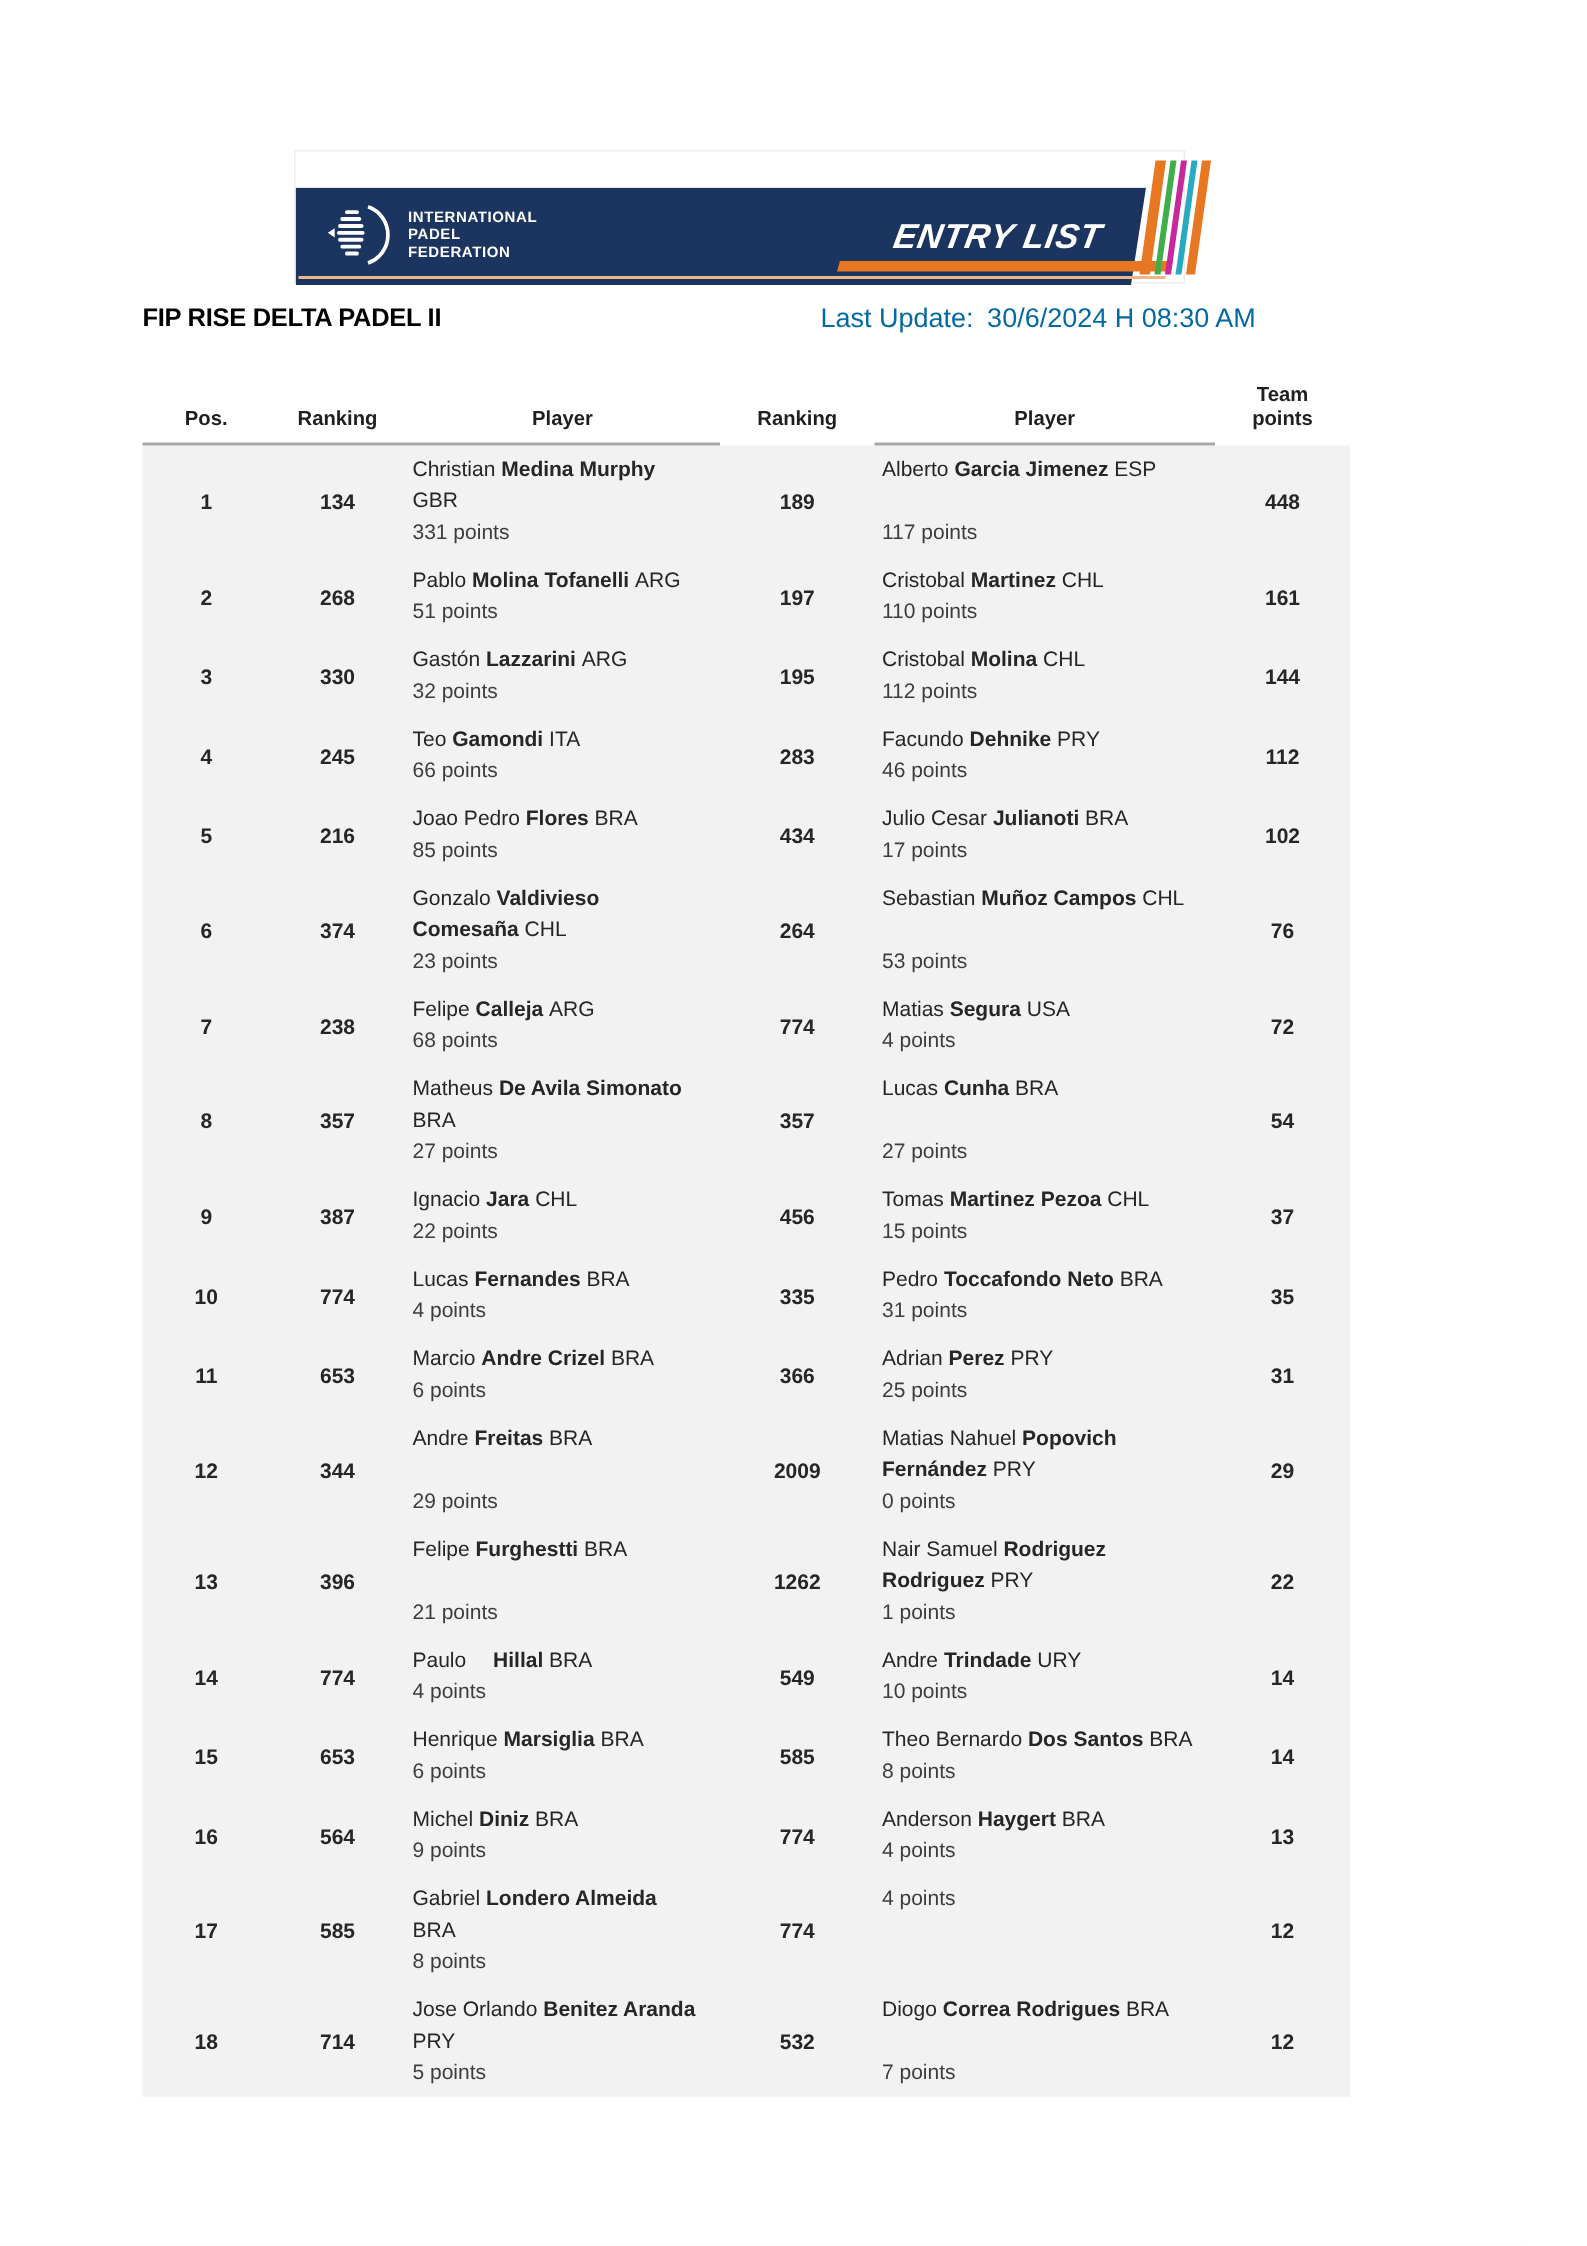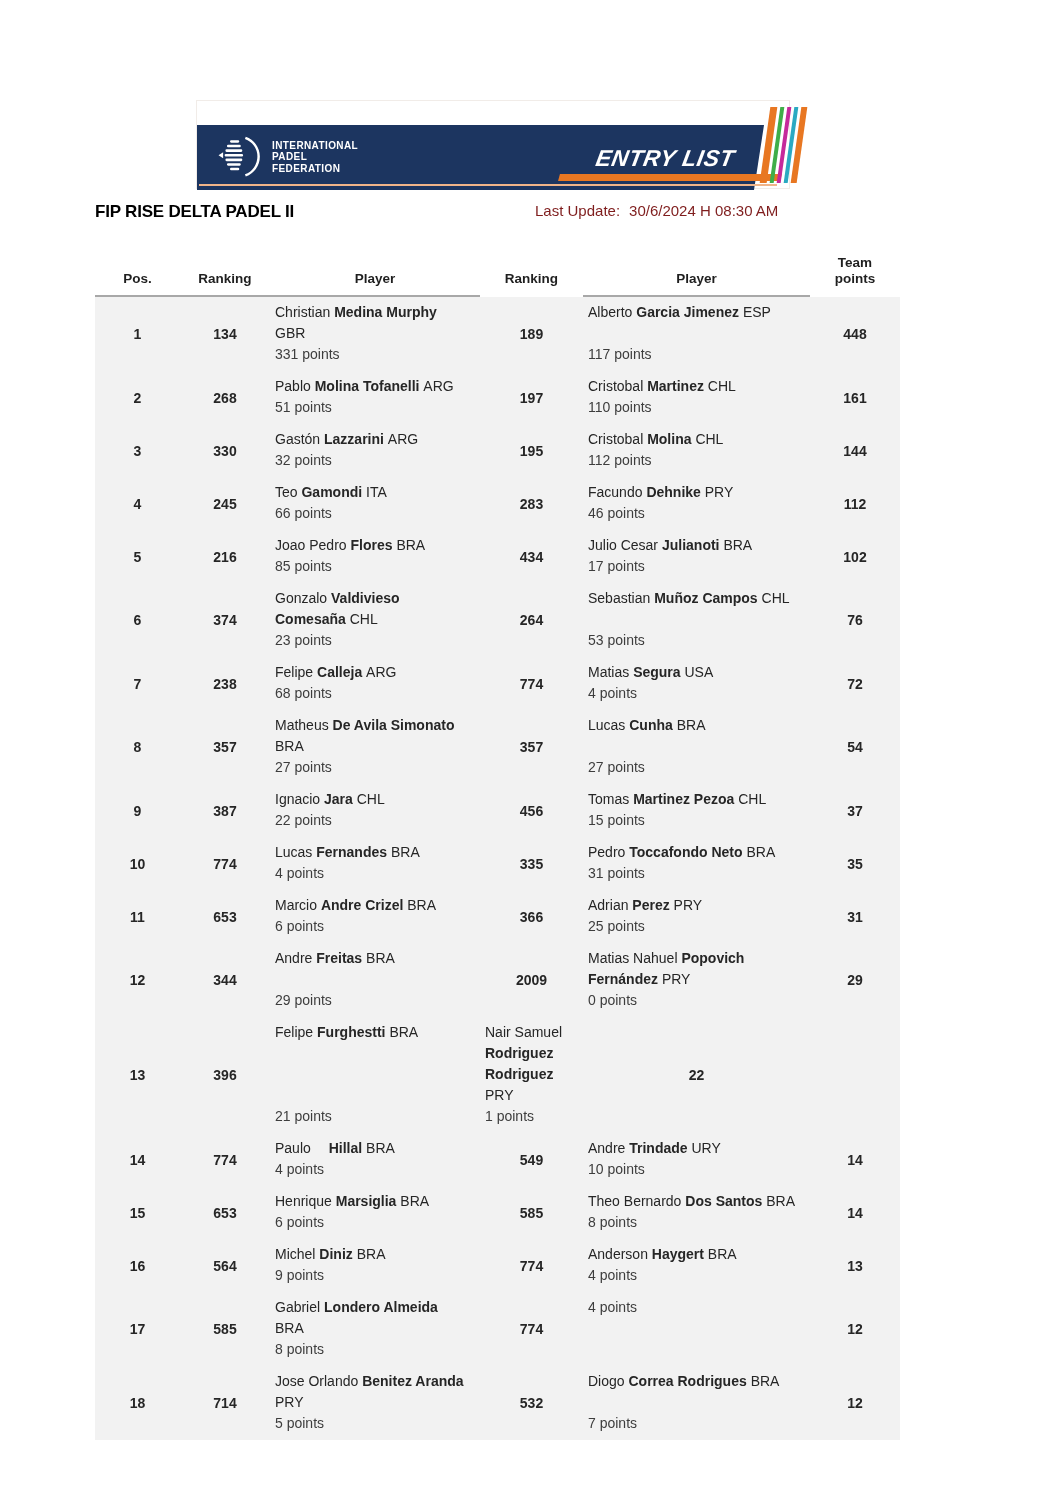"Last Update: 30/6/2024 H 08:30" .last-update { color: #7f1d1d -> #0369a1; font-size: 15px -> 18px; left: 440px -> 452px }
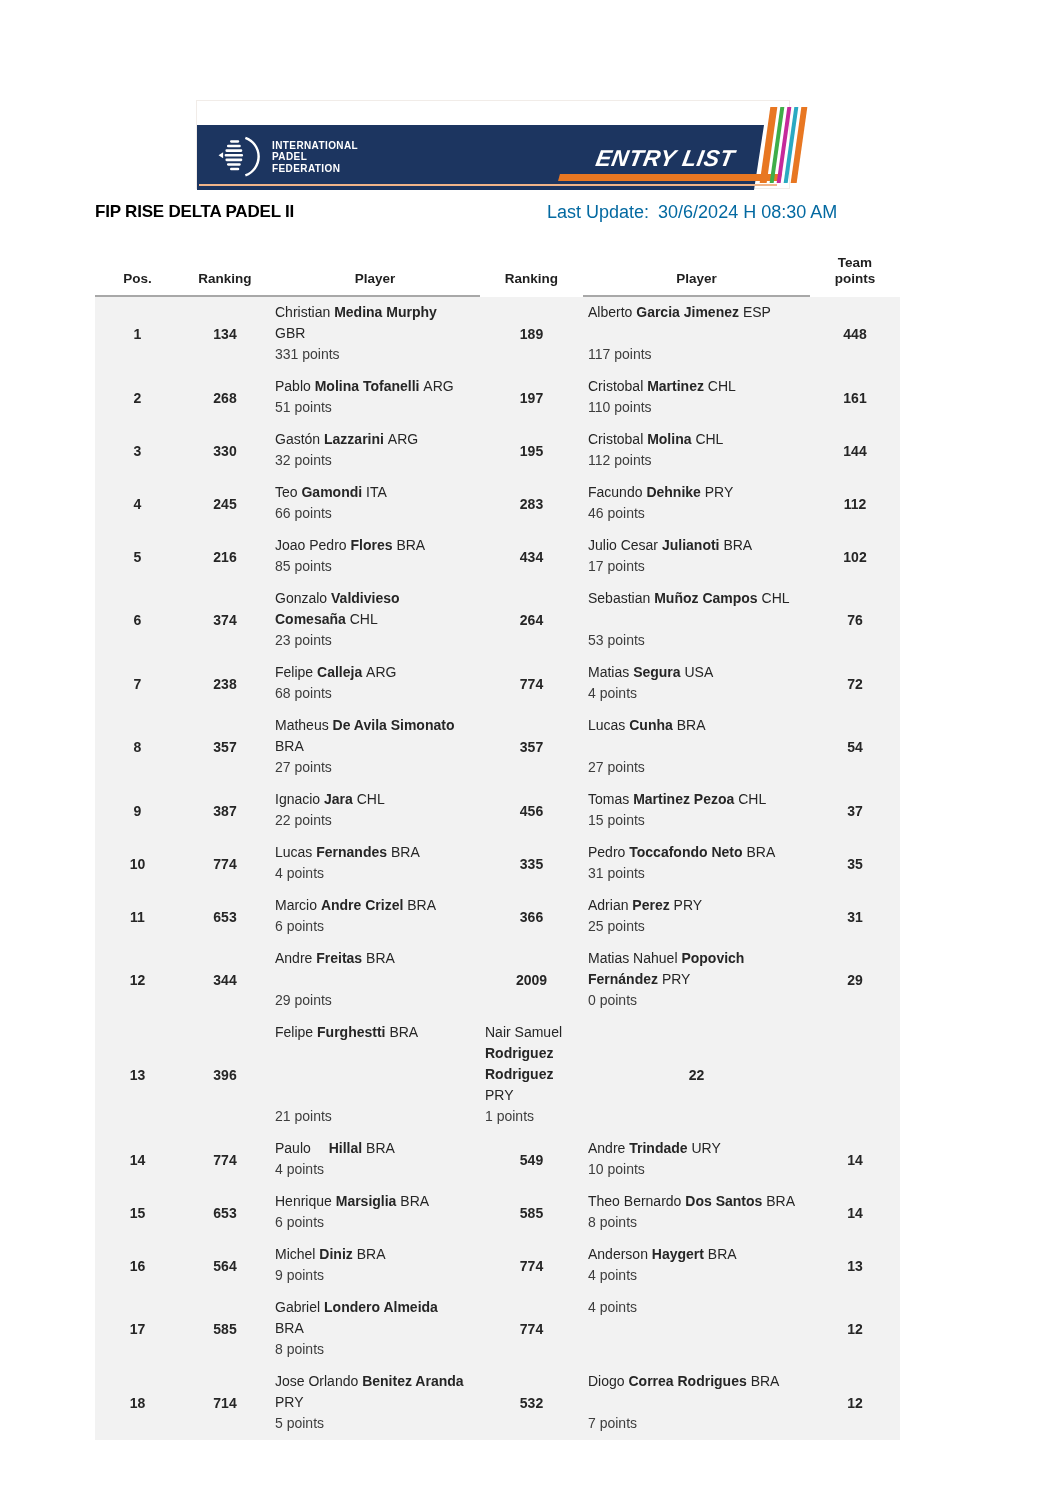"1262" div.num { html: none -> <div>1262</div> }
